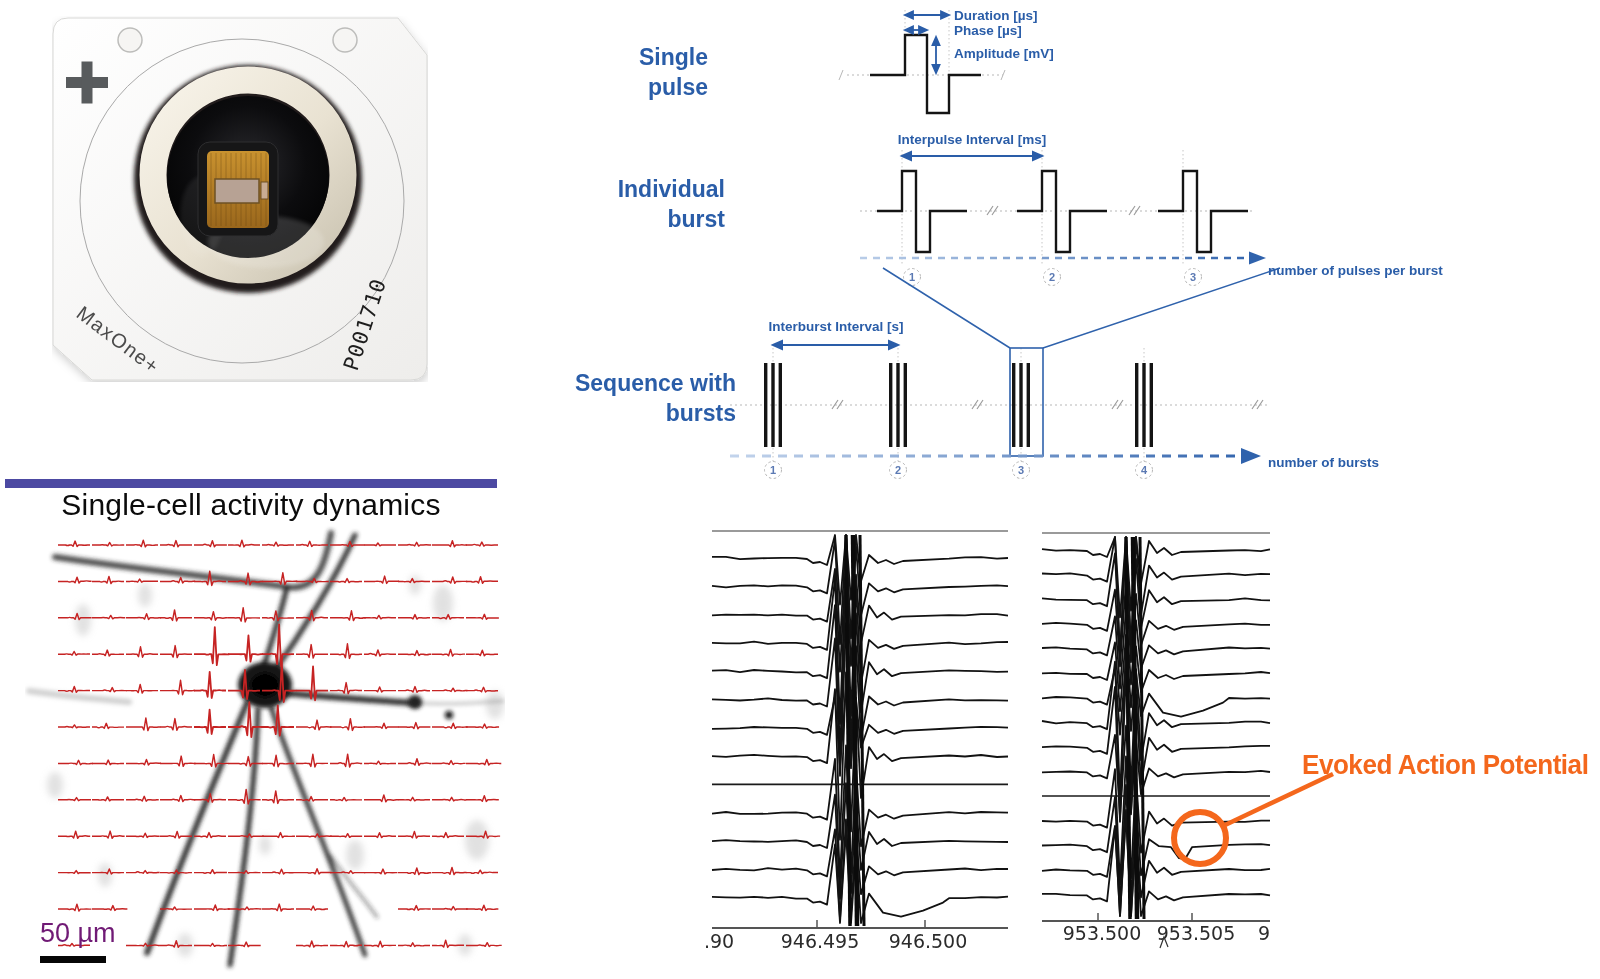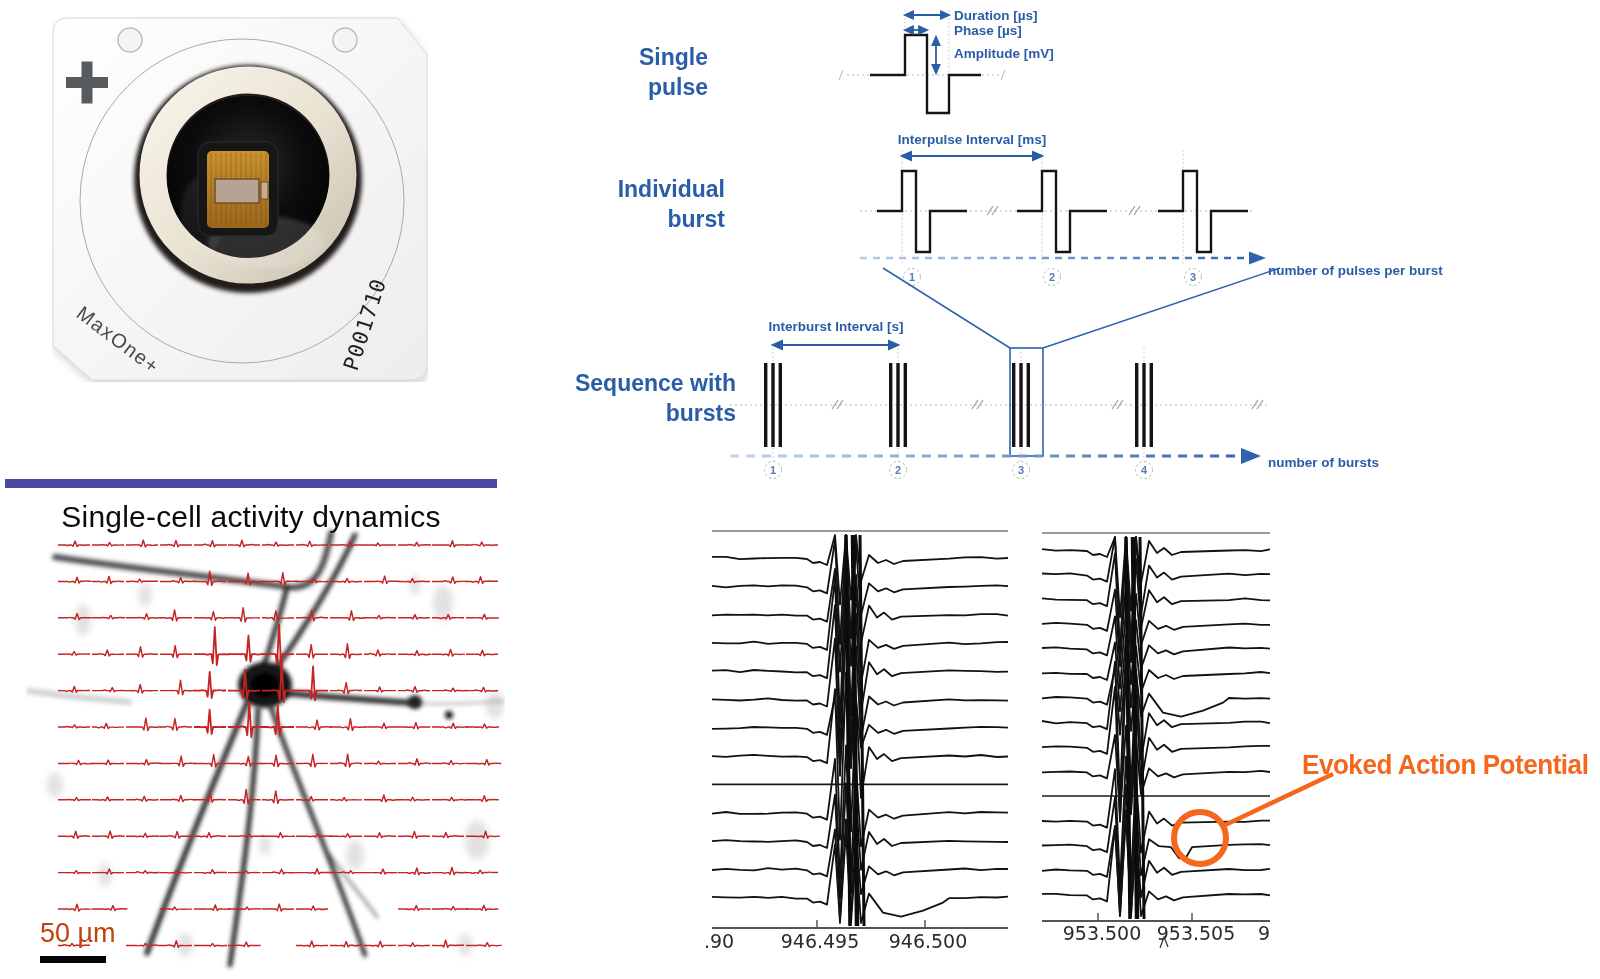"Single-cell activity dynamics" div.abs { margin-top: 12px -> none }
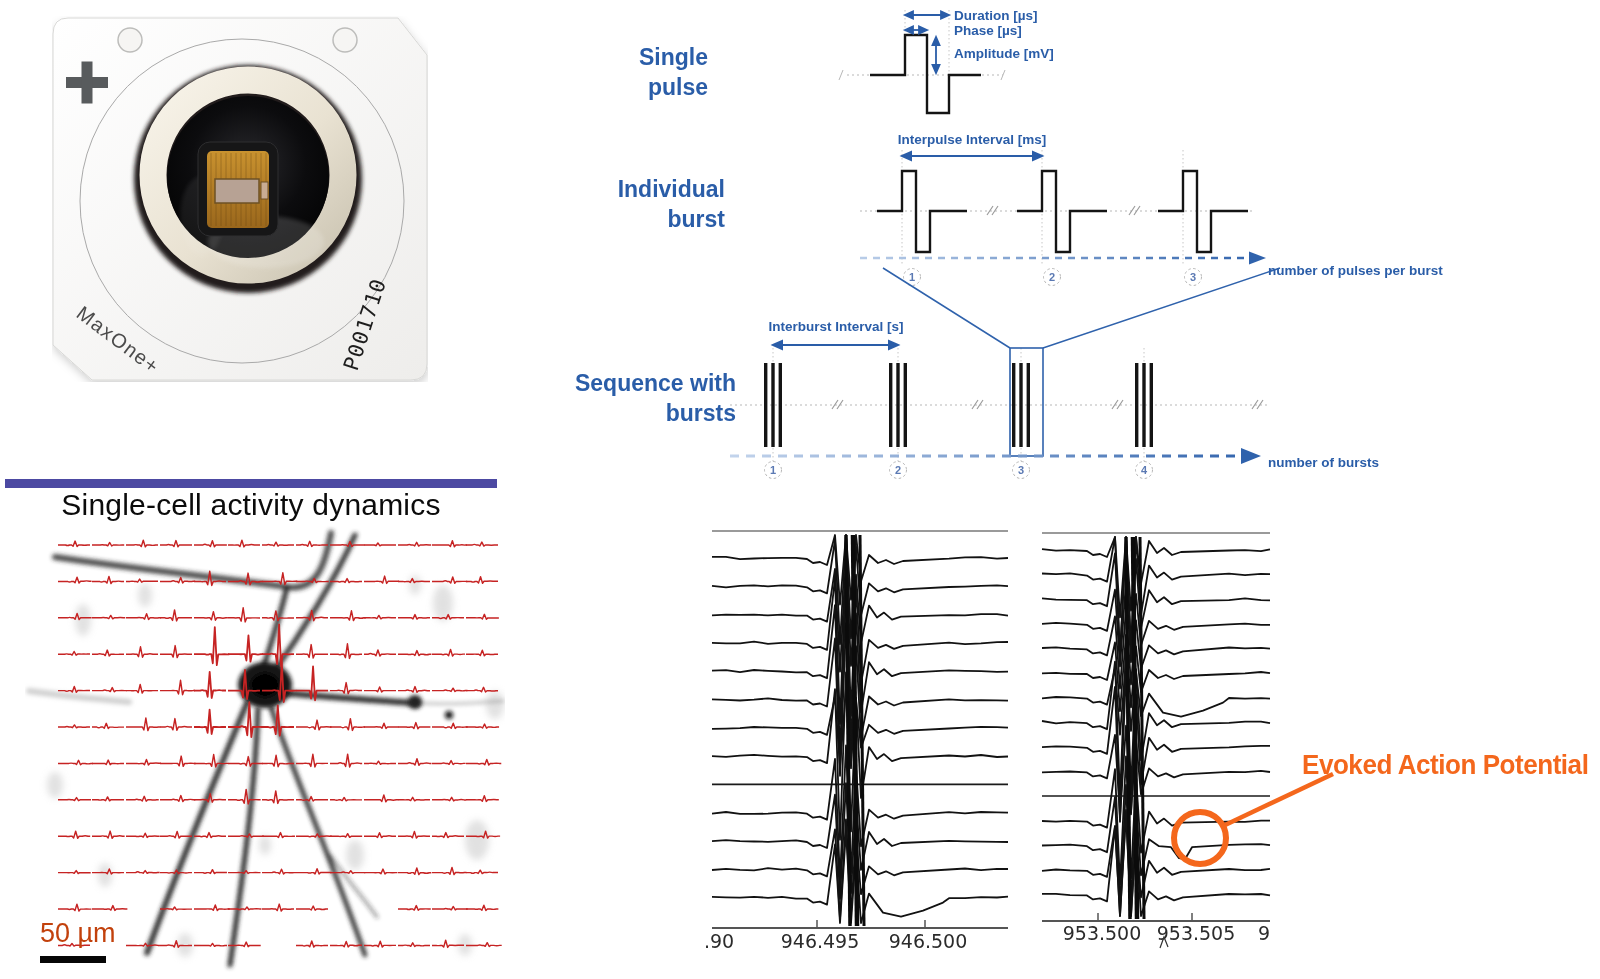"50 µm" #scale-label { color: #c2410c -> #701a75 }
